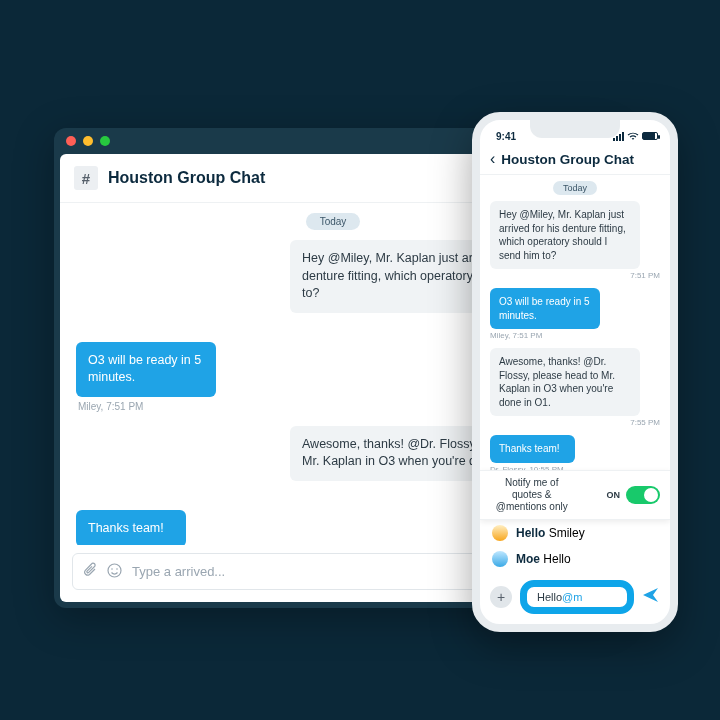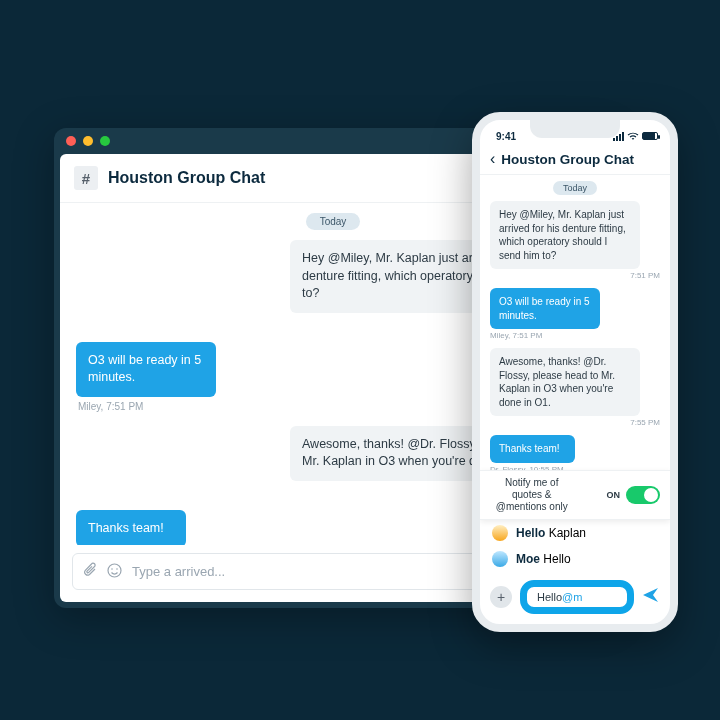"Kaplan" span { text: Kaplan -> Smiley }
